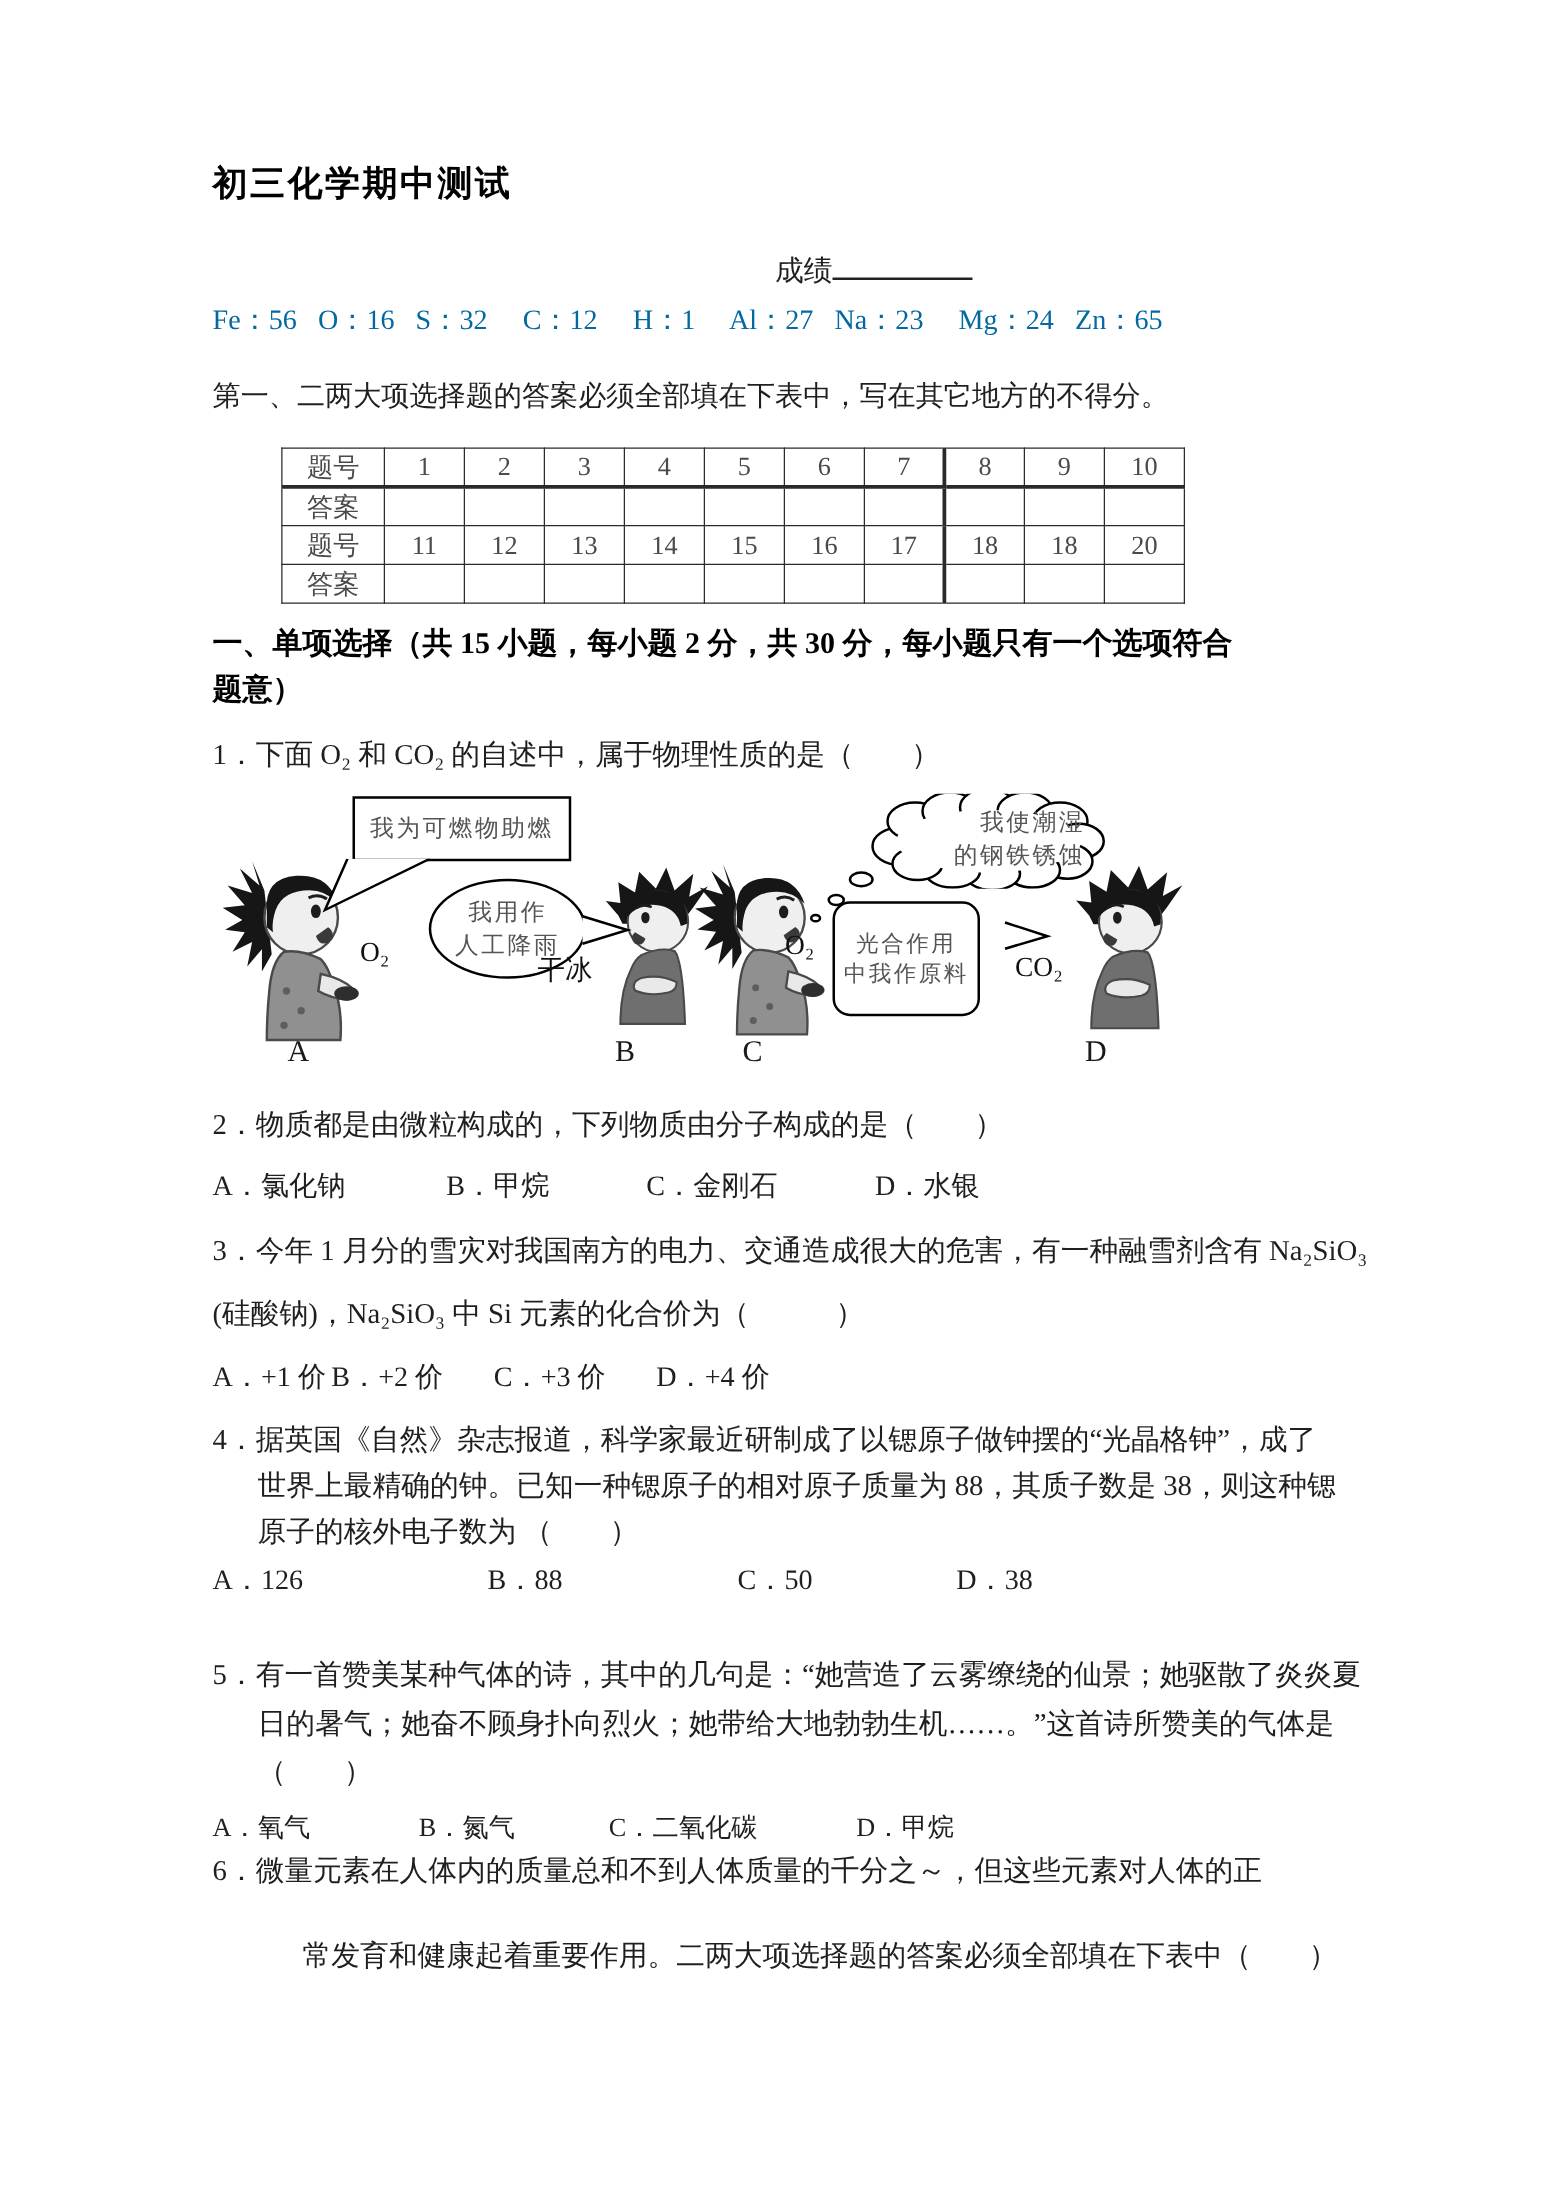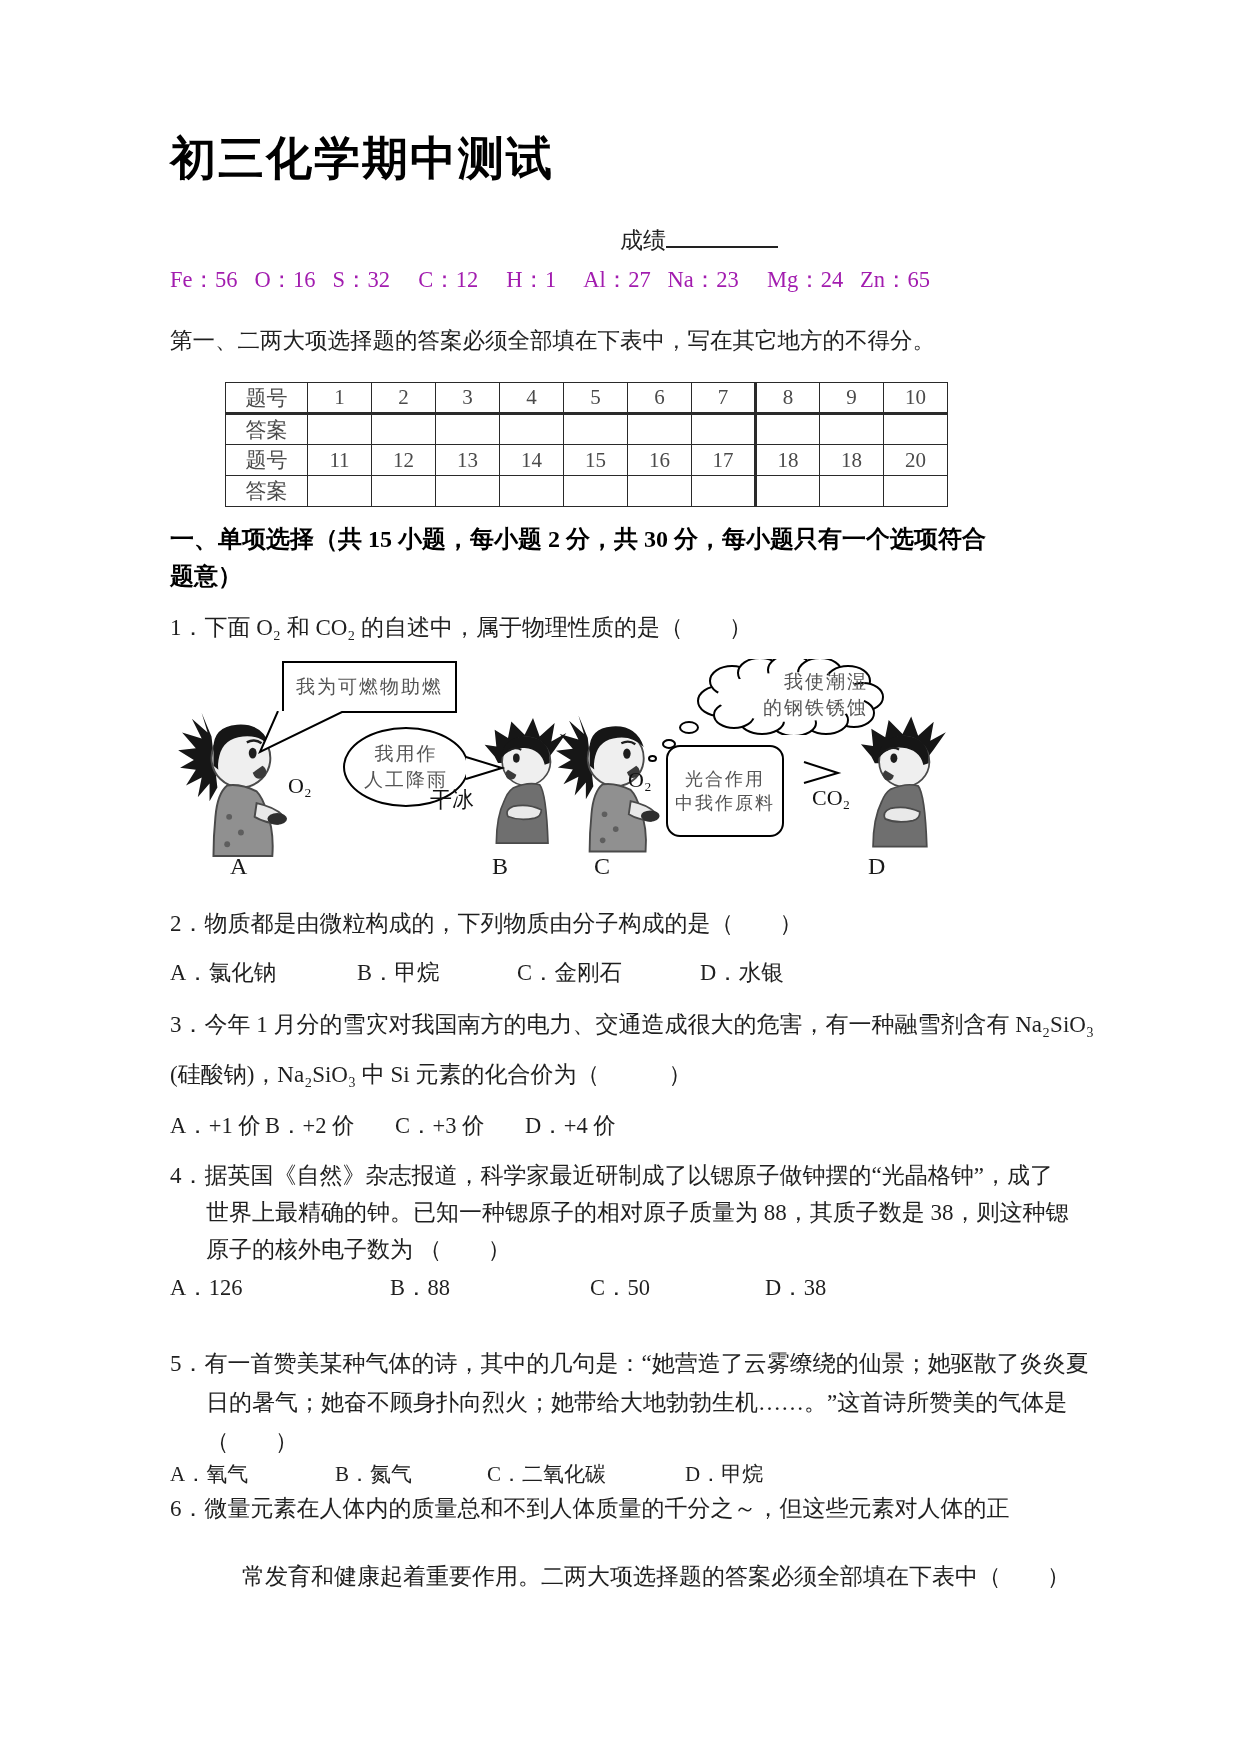"初三化学期中测试" .title { font-size: 46px -> 28px }
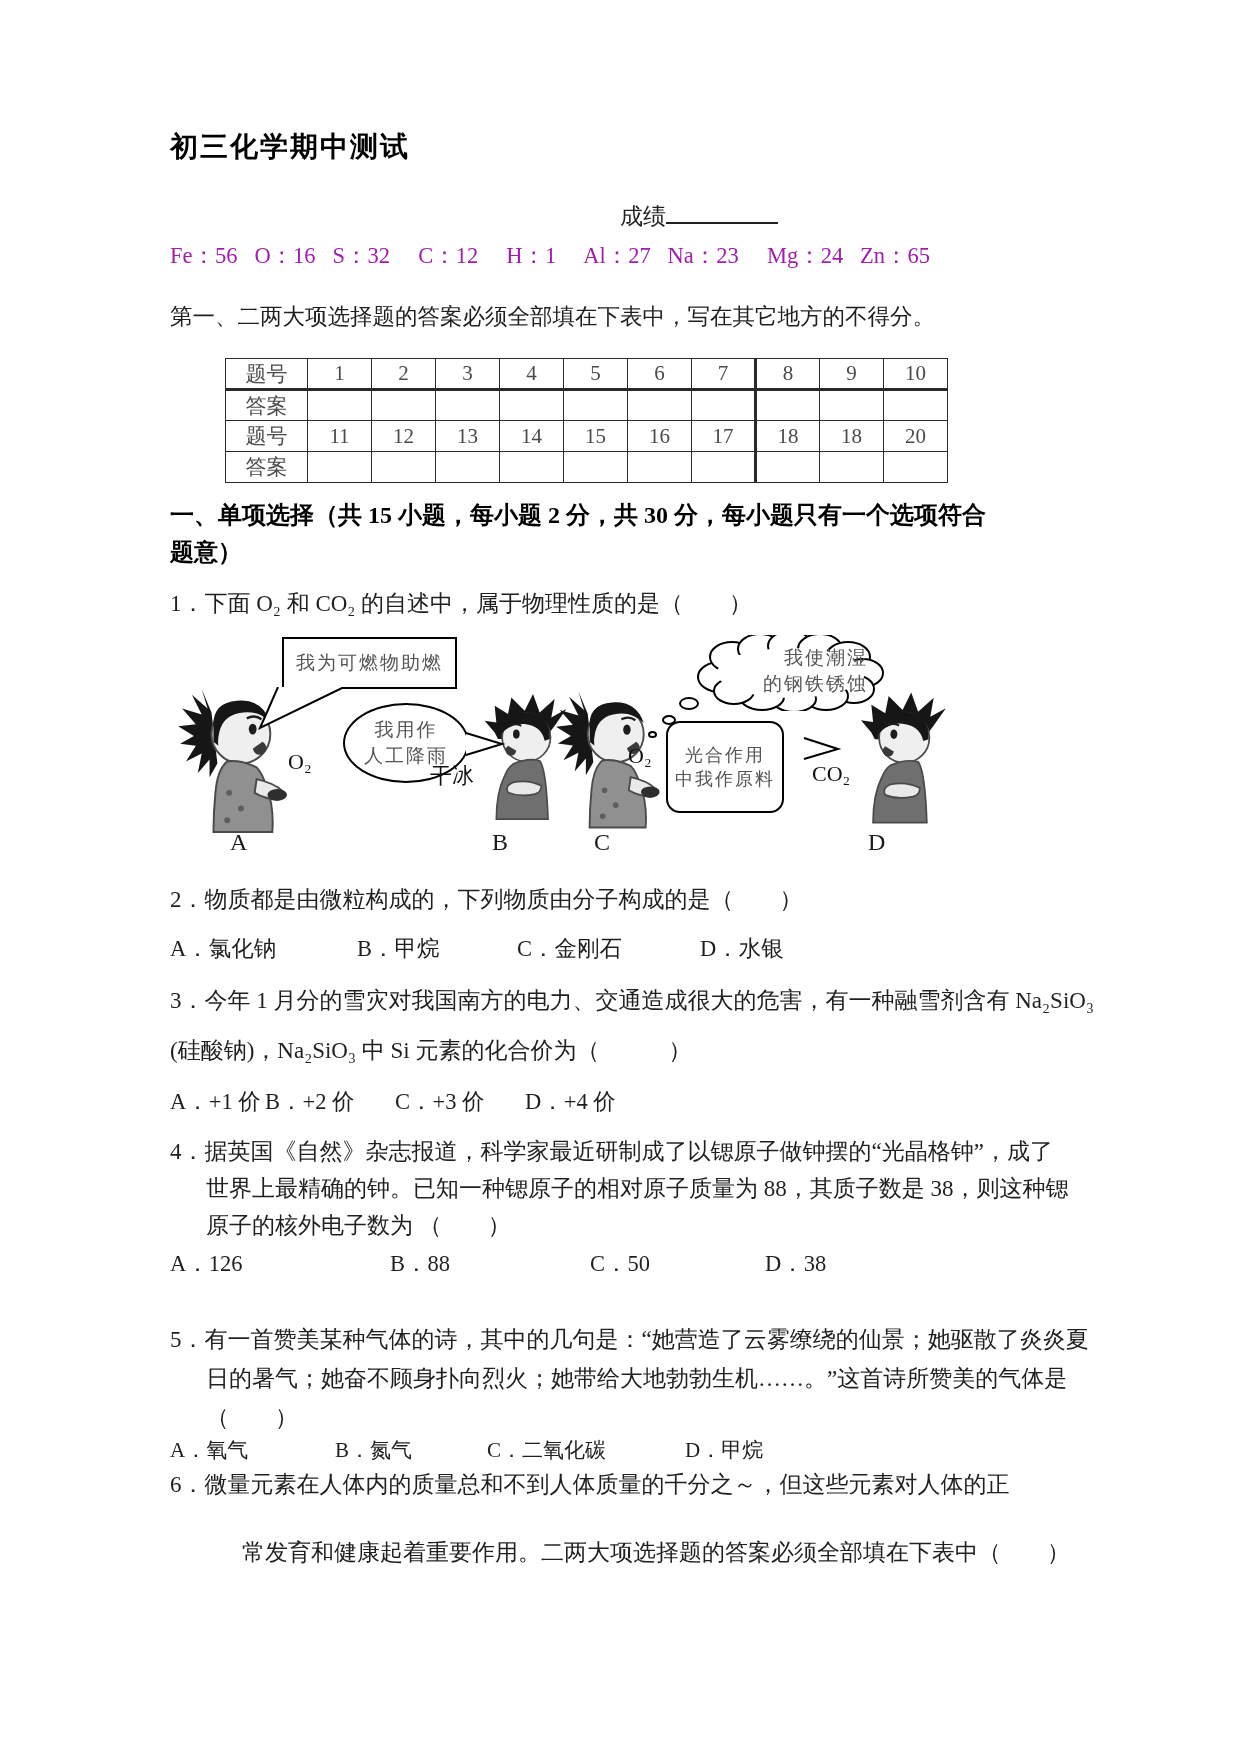"Fe：56 O：16 S：32 C：12 H：1" .atomic { color: #a21caf -> #0369a1 }
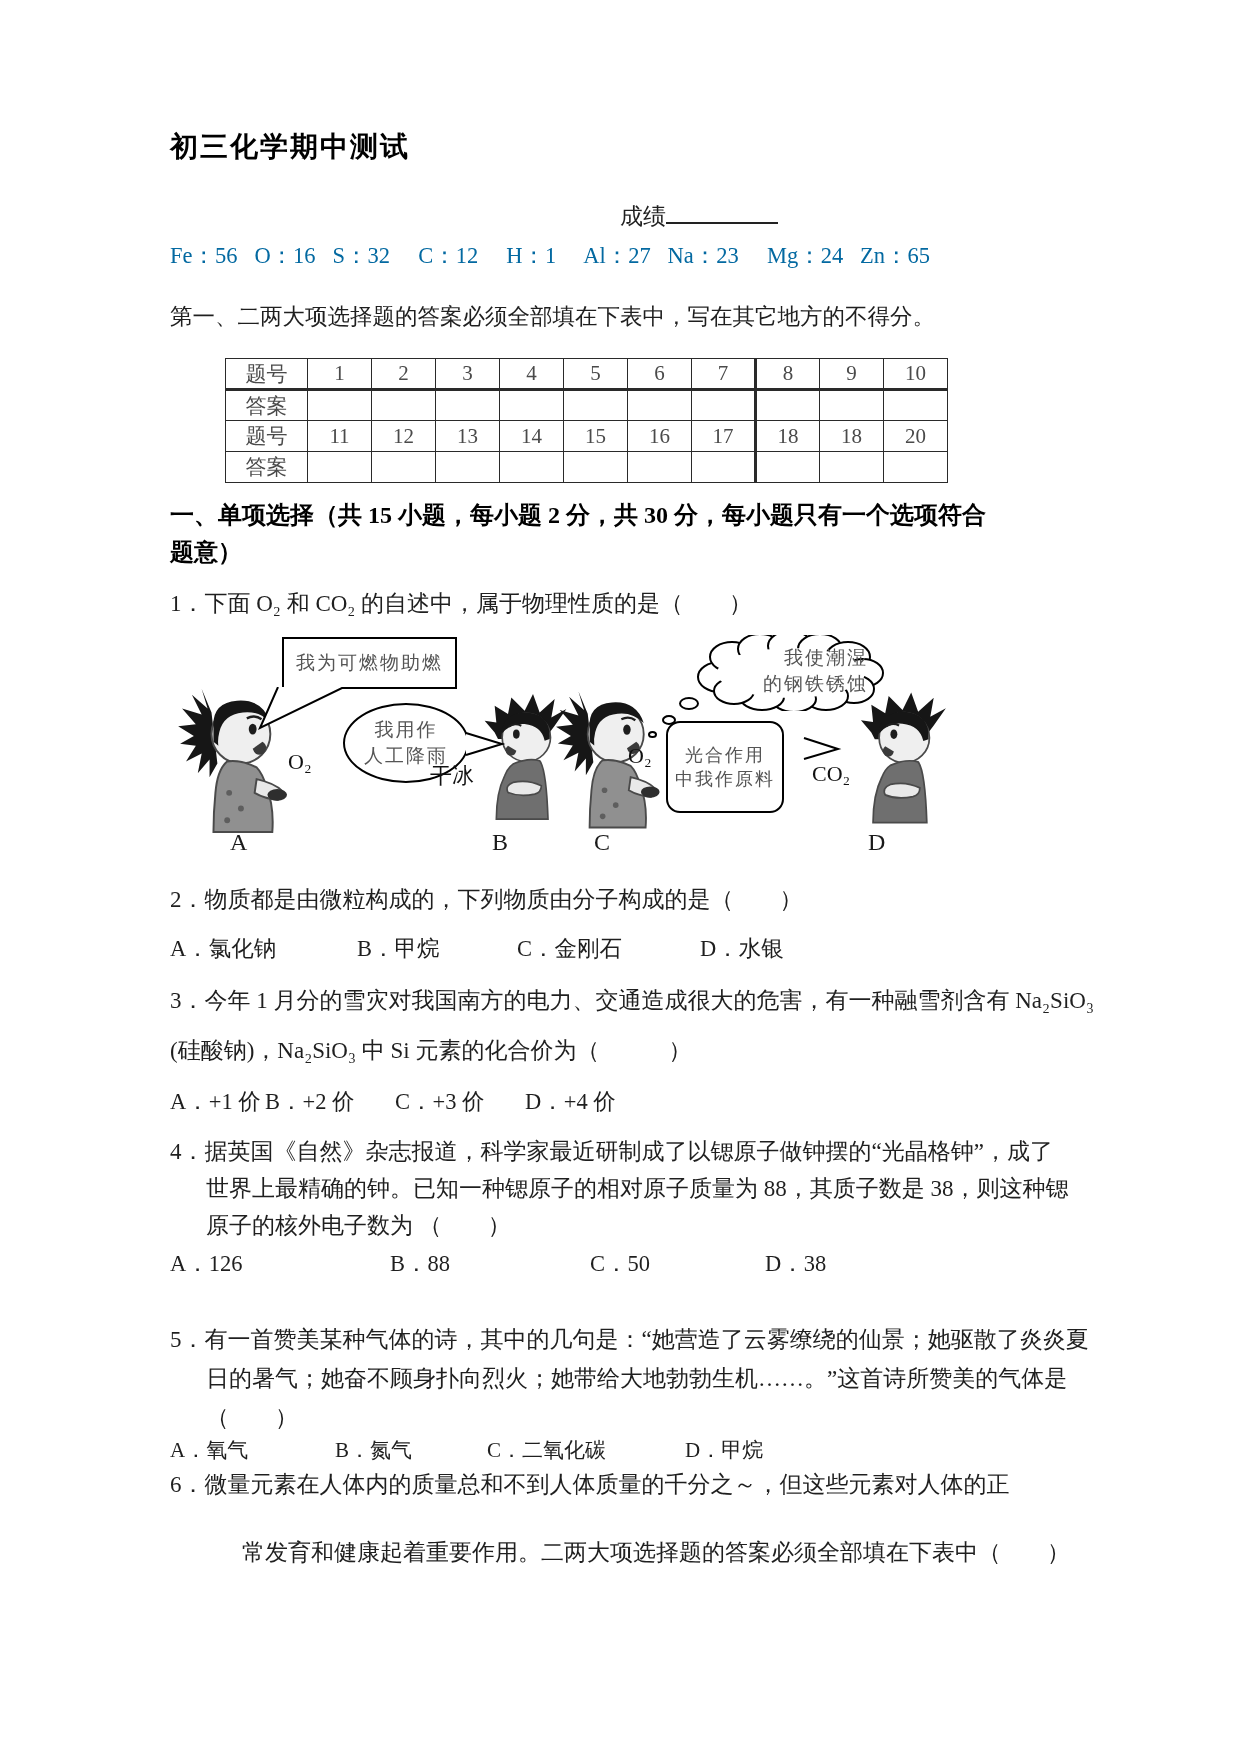"A．氧气" div.opts { margin-top: 3px -> 15px }
